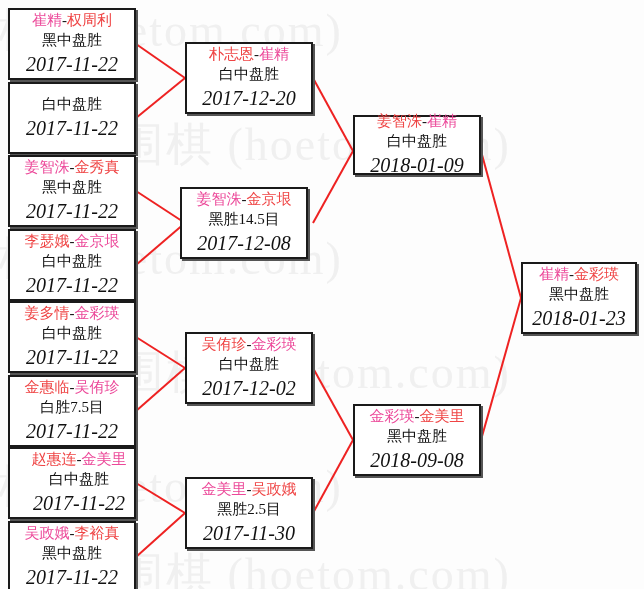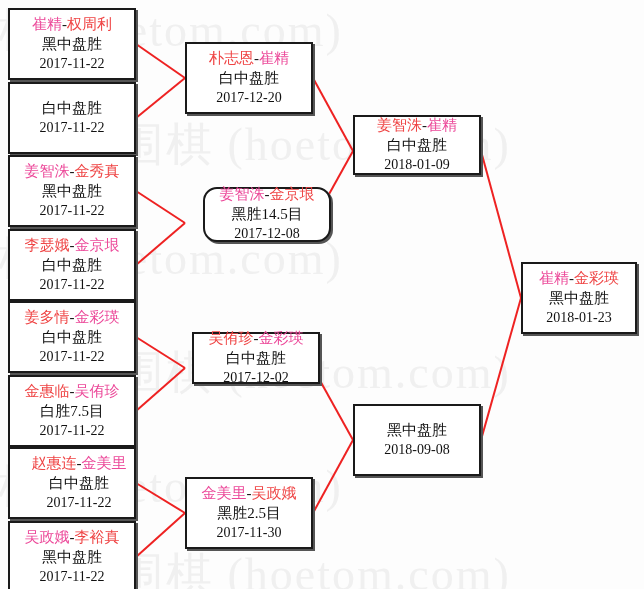"2017-11-22" .date-line { font-size: 14px -> 20px; font-style: none -> italic }
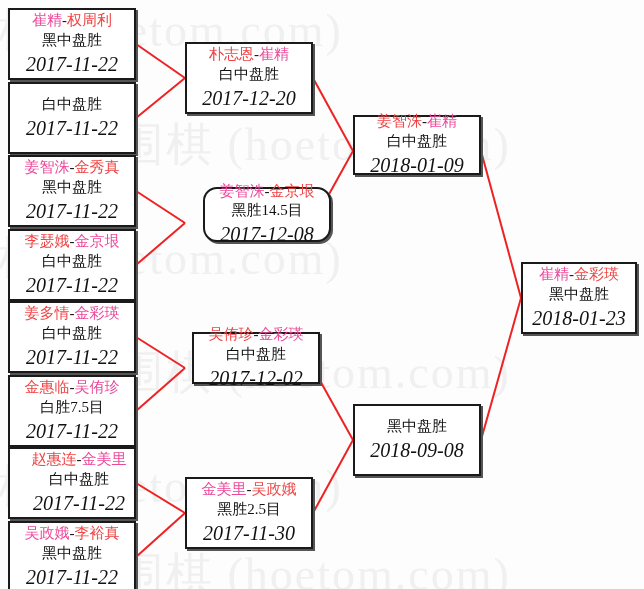"姜智洙-金京垠" div.match-box { border-radius: 14px -> none; height: 55px -> 72px; left: 203px -> 180px }
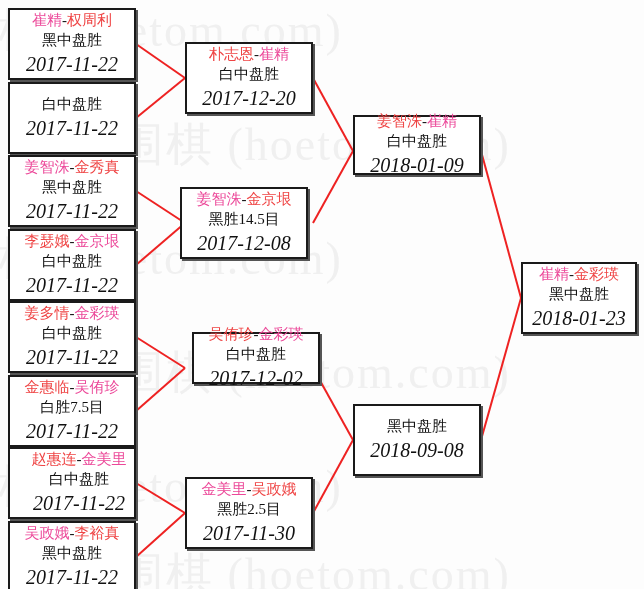"吴侑珍-金彩瑛" div.match-box { height: 52px -> 72px; left: 192px -> 185px }
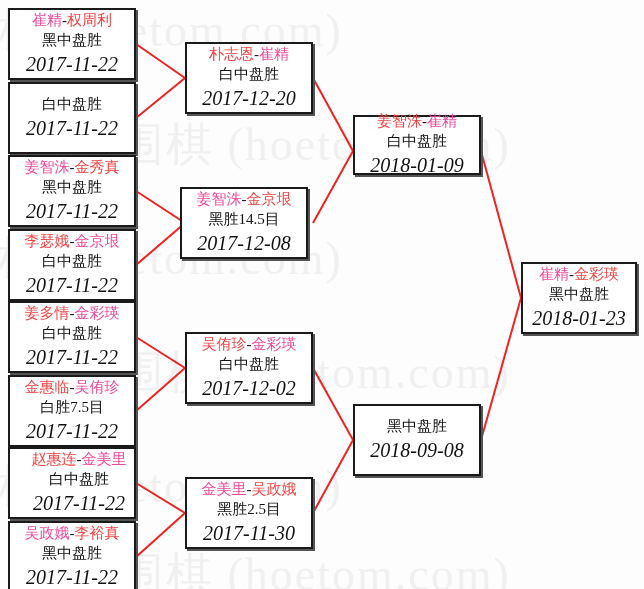"金彩瑛-金美里" div.players-line { html: none -> <div><span>金彩瑛</span><span>-</span><span>金美里</span></div> }
